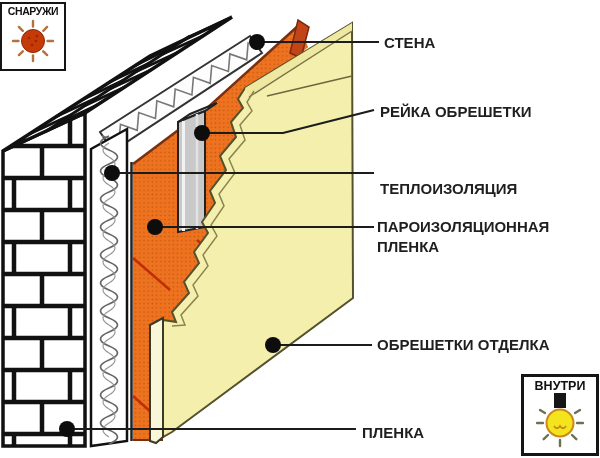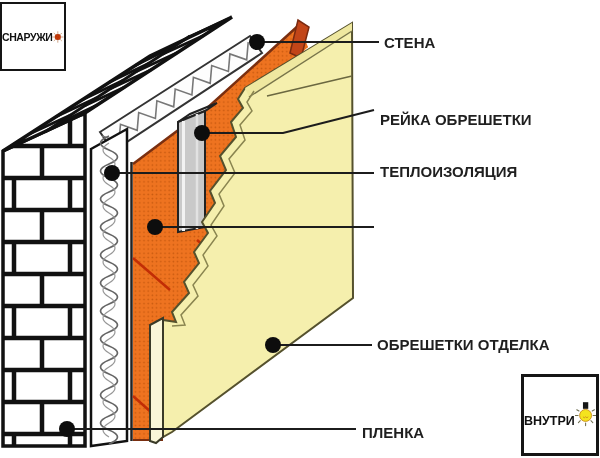"СНАРУЖИ" .badge { flex-direction: row -> column }
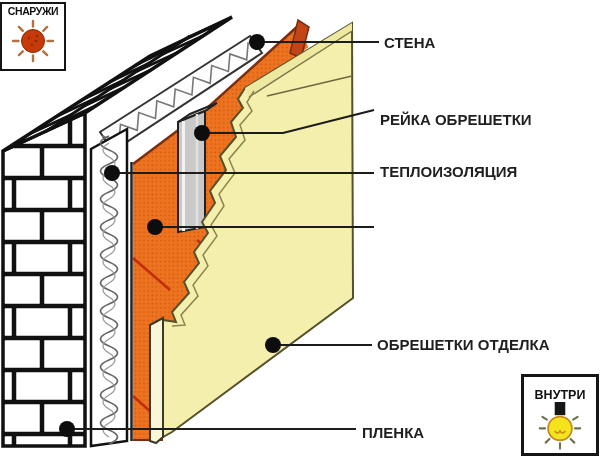"РЕЙКА ОБРЕШЕТКИ" div.callout { top: 110px -> 102px }
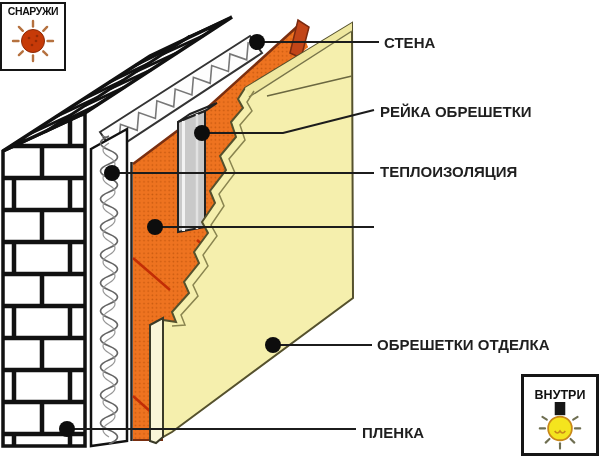"ТЕПЛОИЗОЛЯЦИЯ" div.callout { top: 162px -> 179px }
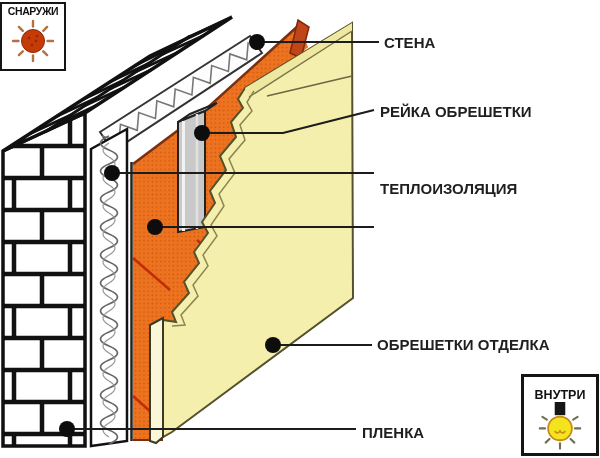"ПАРОИЗОЛЯЦИОННАЯ" div.callout { html: none -> <div>ПАРОИЗОЛЯЦИОННАЯ ПЛЕНКА</div> }
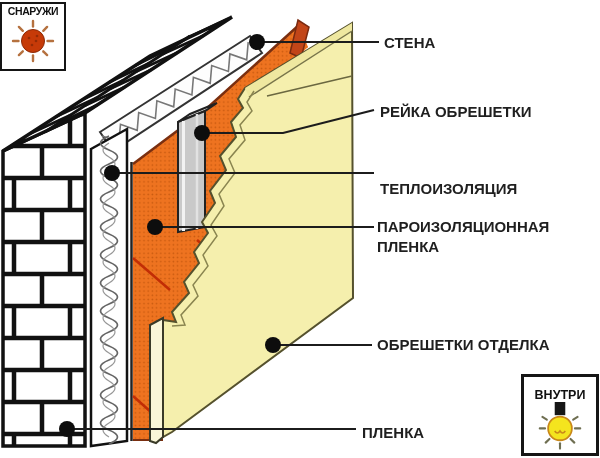"ВНУТРИ" #badge-inside .badge-label { padding-top: 11px -> 2px }
